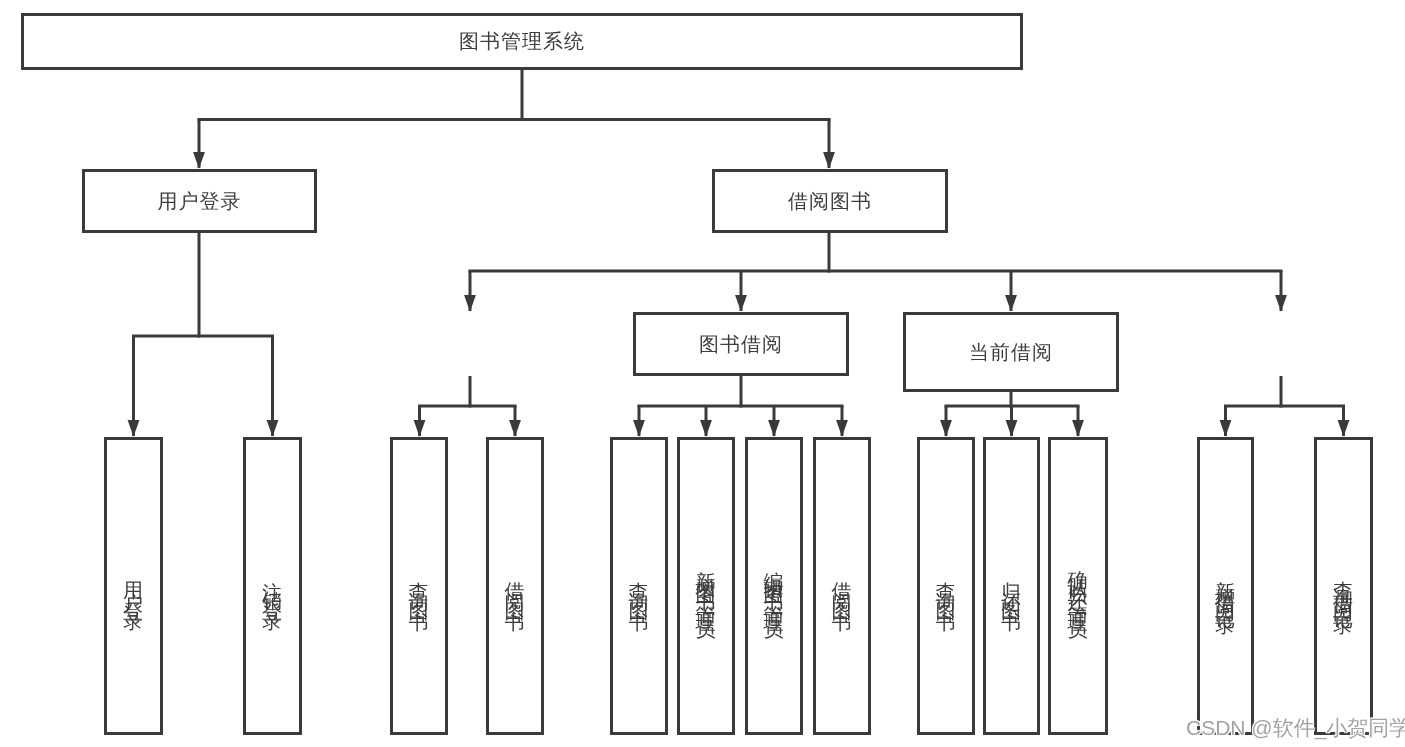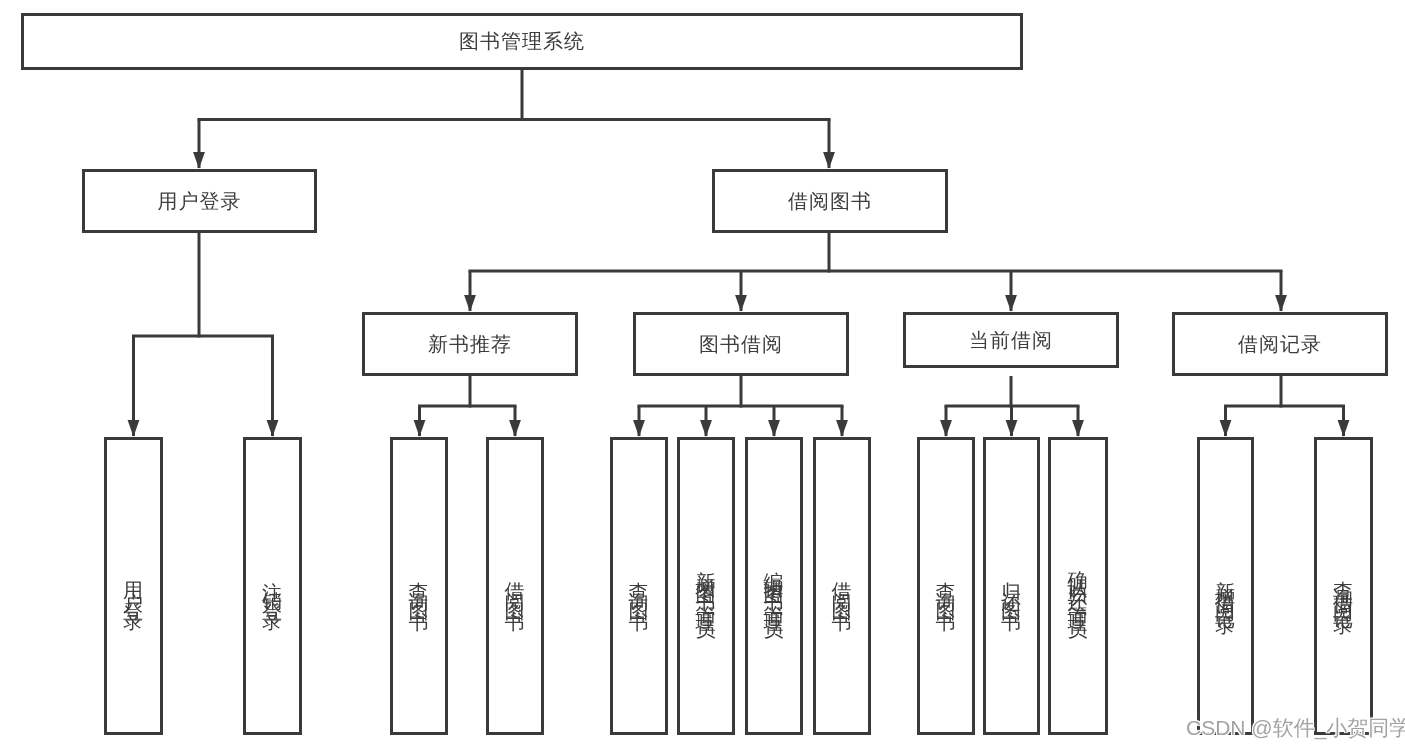"新书推荐" div.hbox { html: <div> <span>新书推荐</span> </div> -> none }
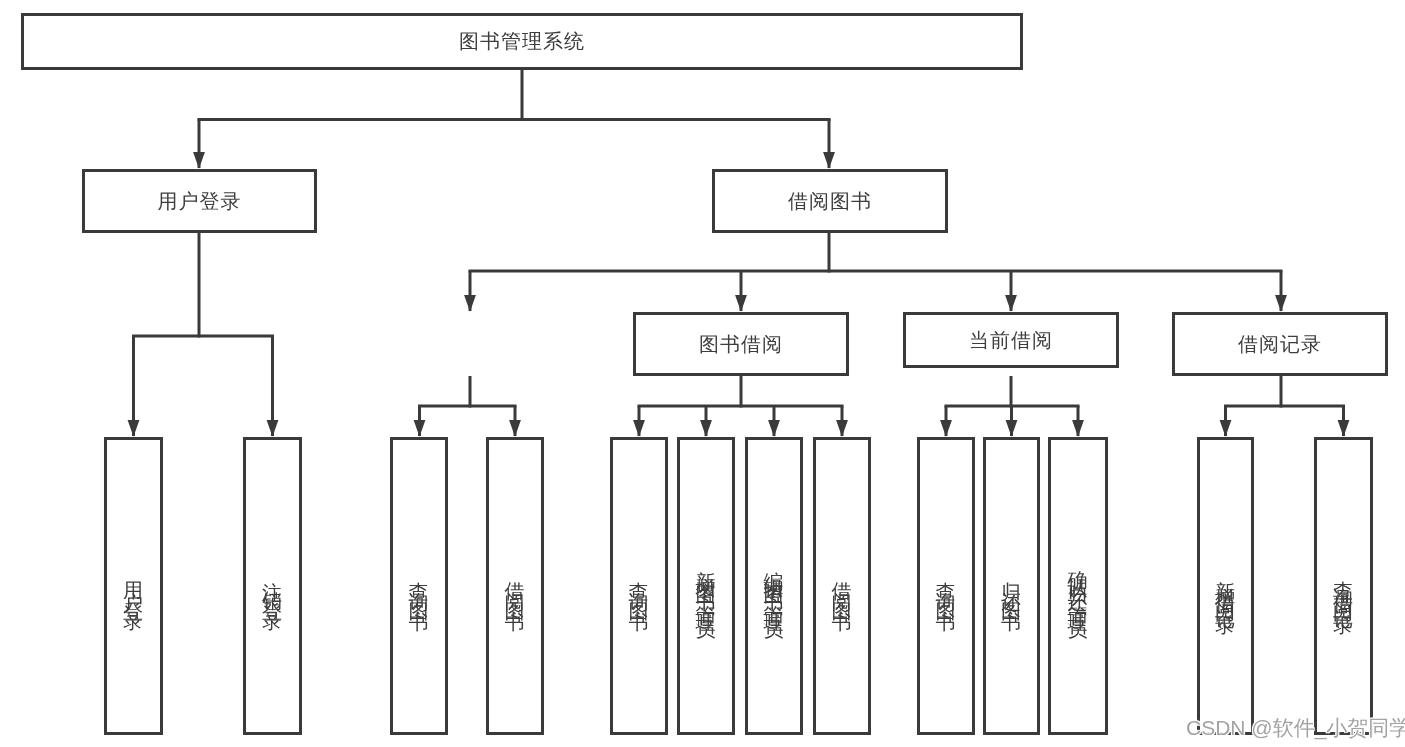"当前借阅" div.hbox { height: 56px -> 80px }
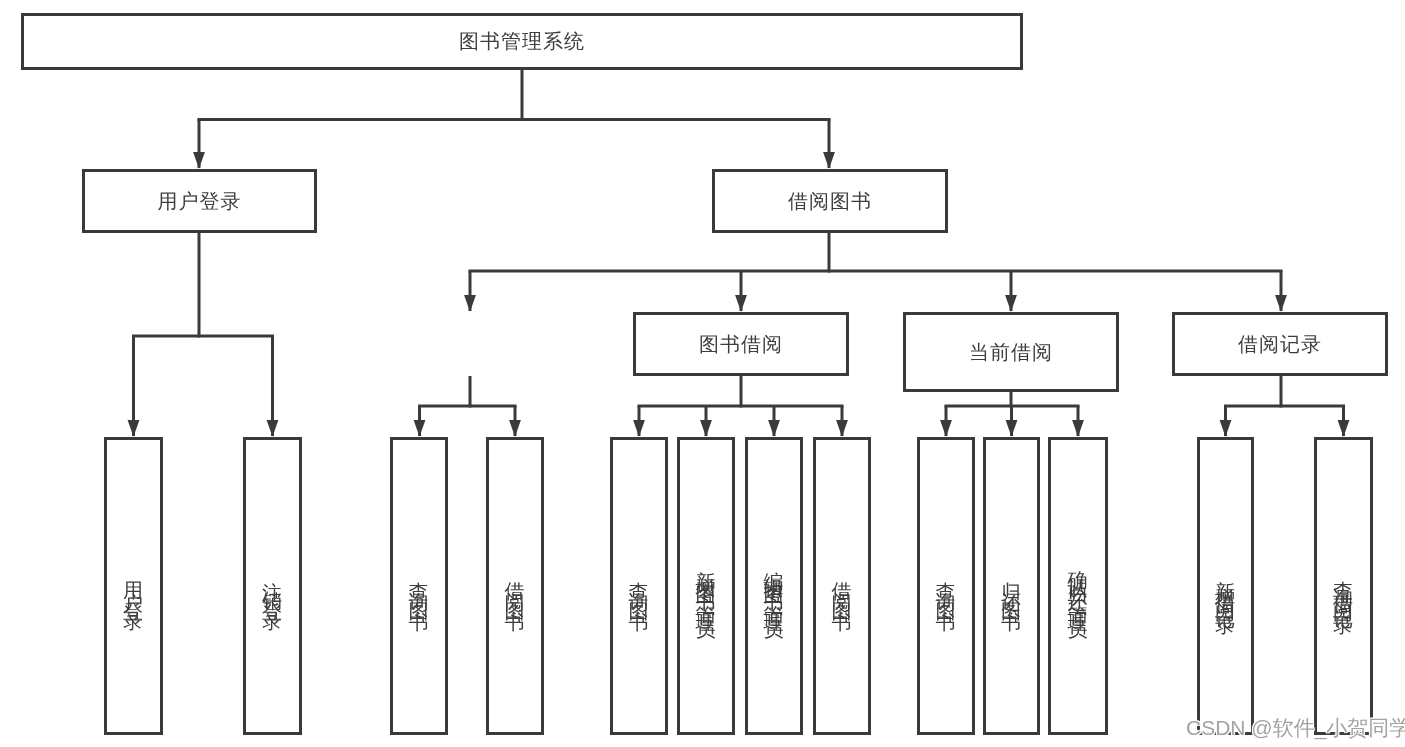"借阅记录" div.hbox { html: <div> <span>借阅记录</span> </div> -> none }
